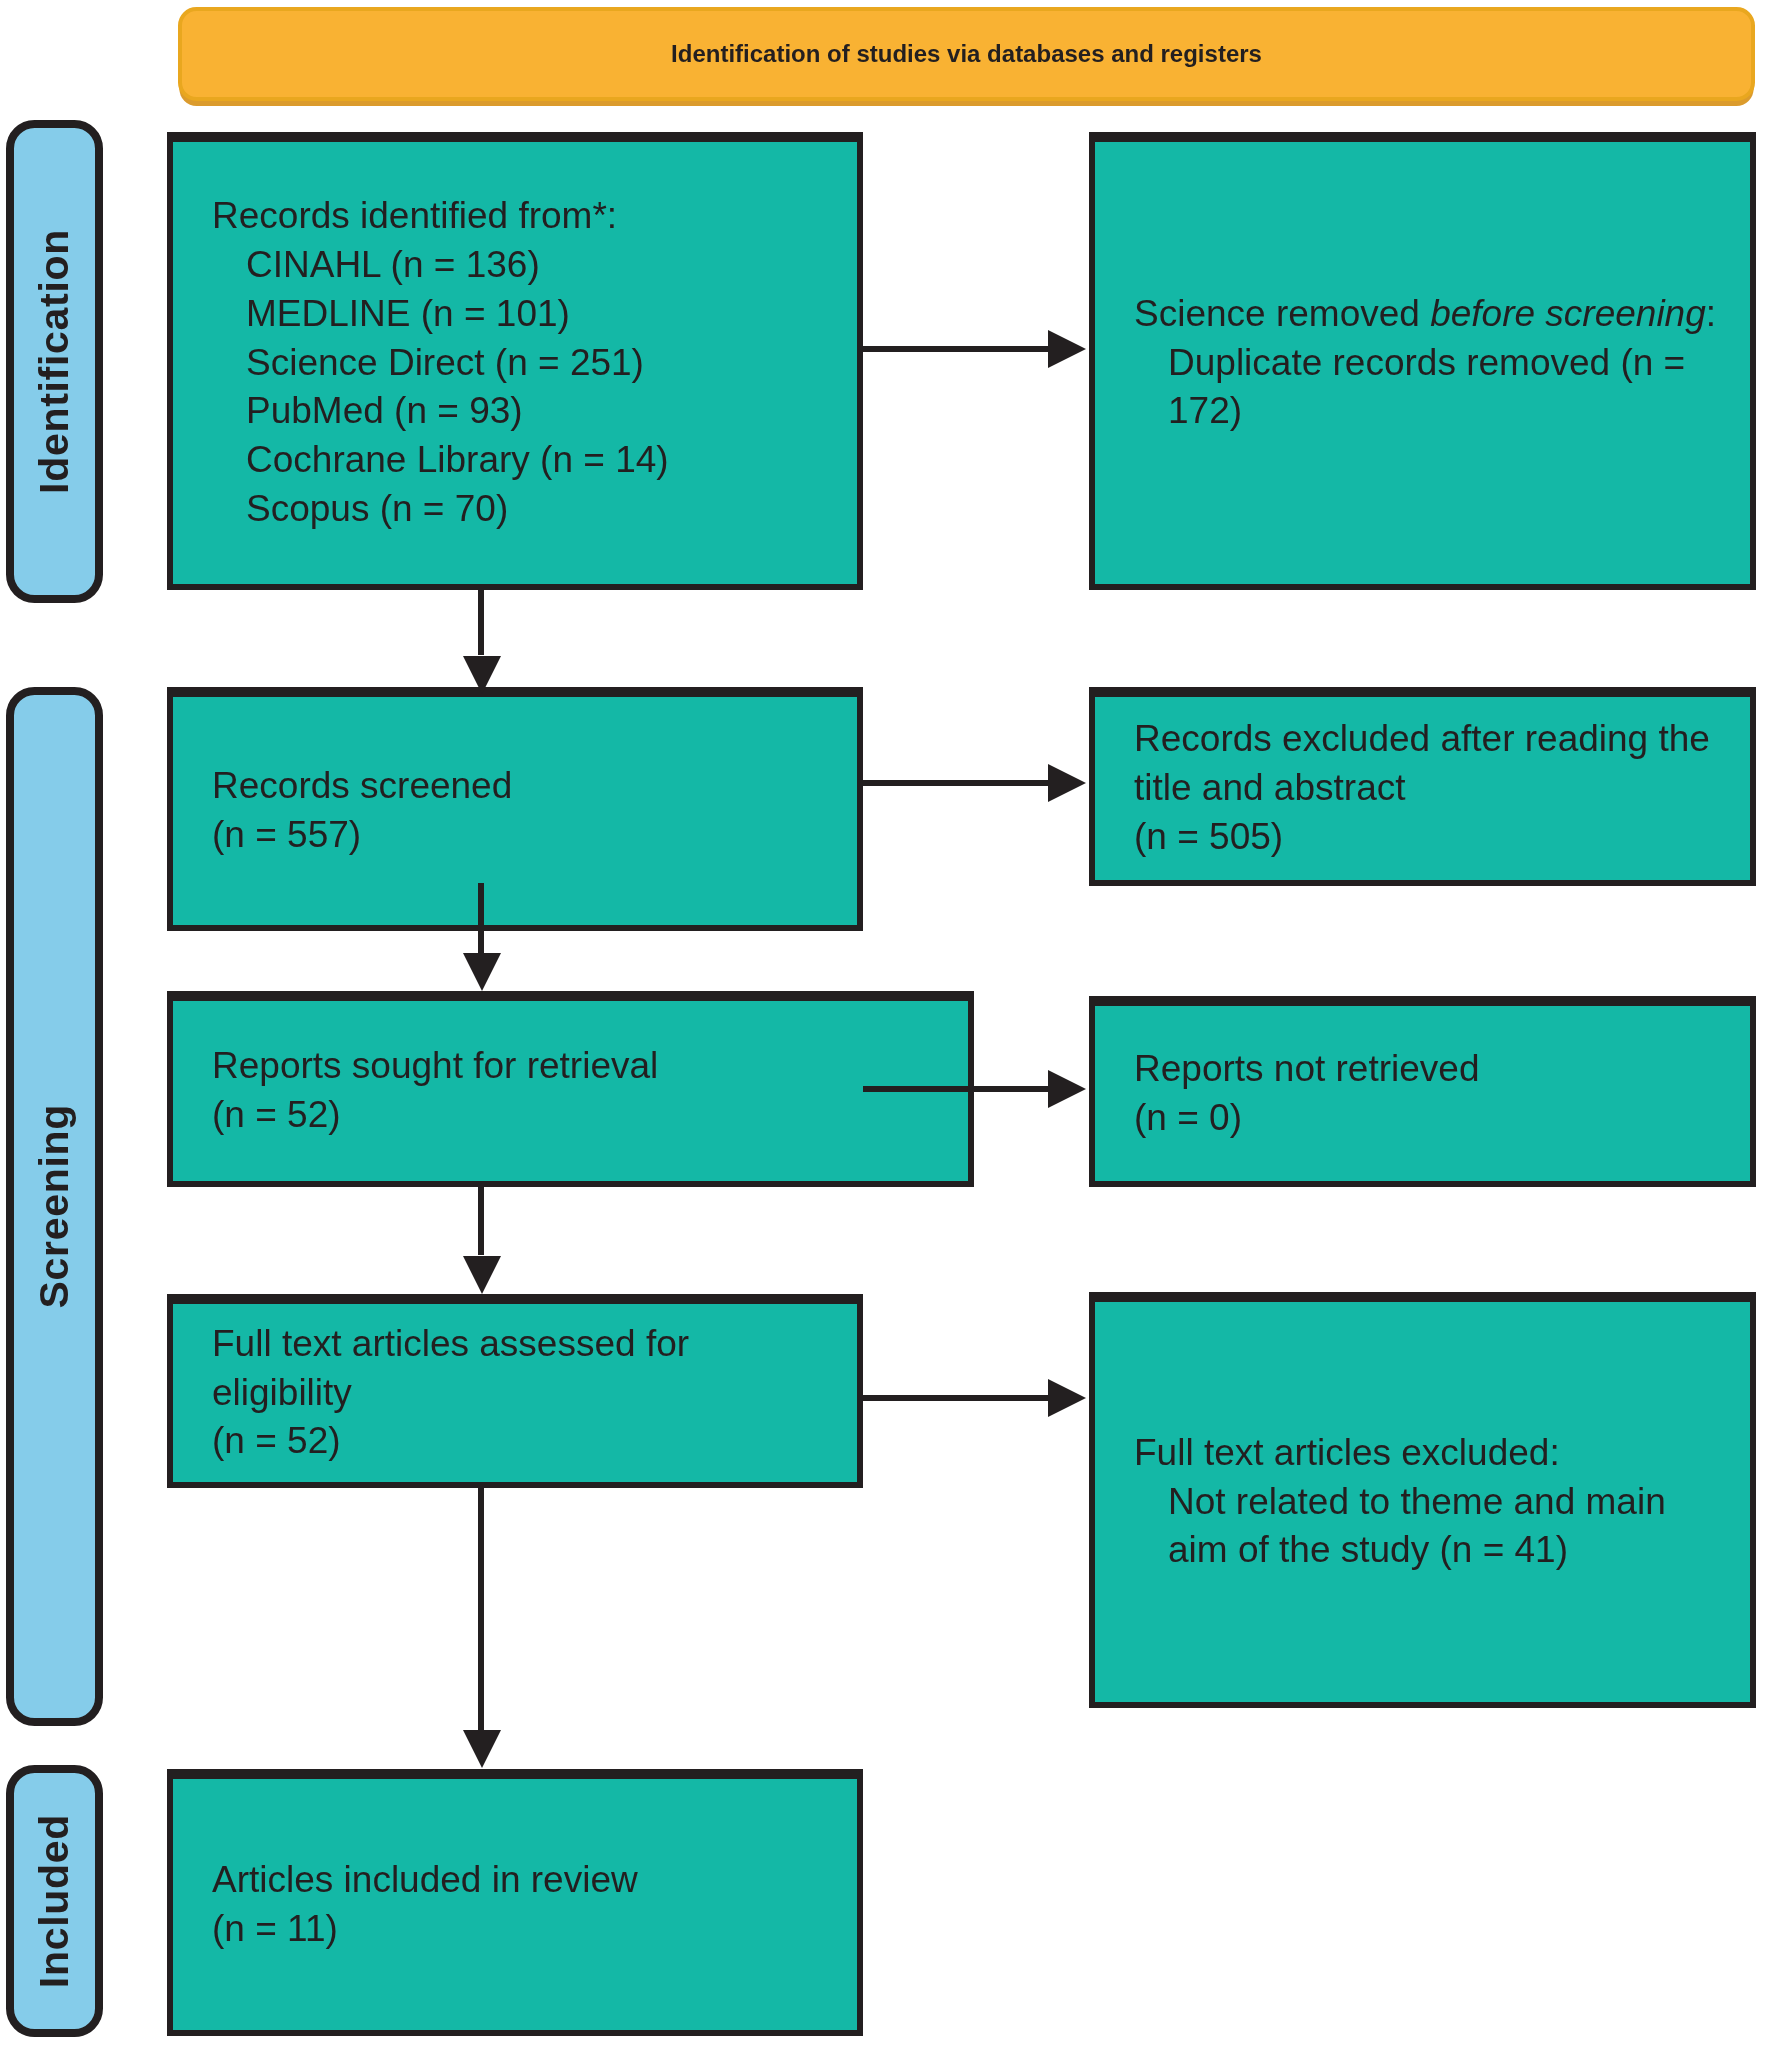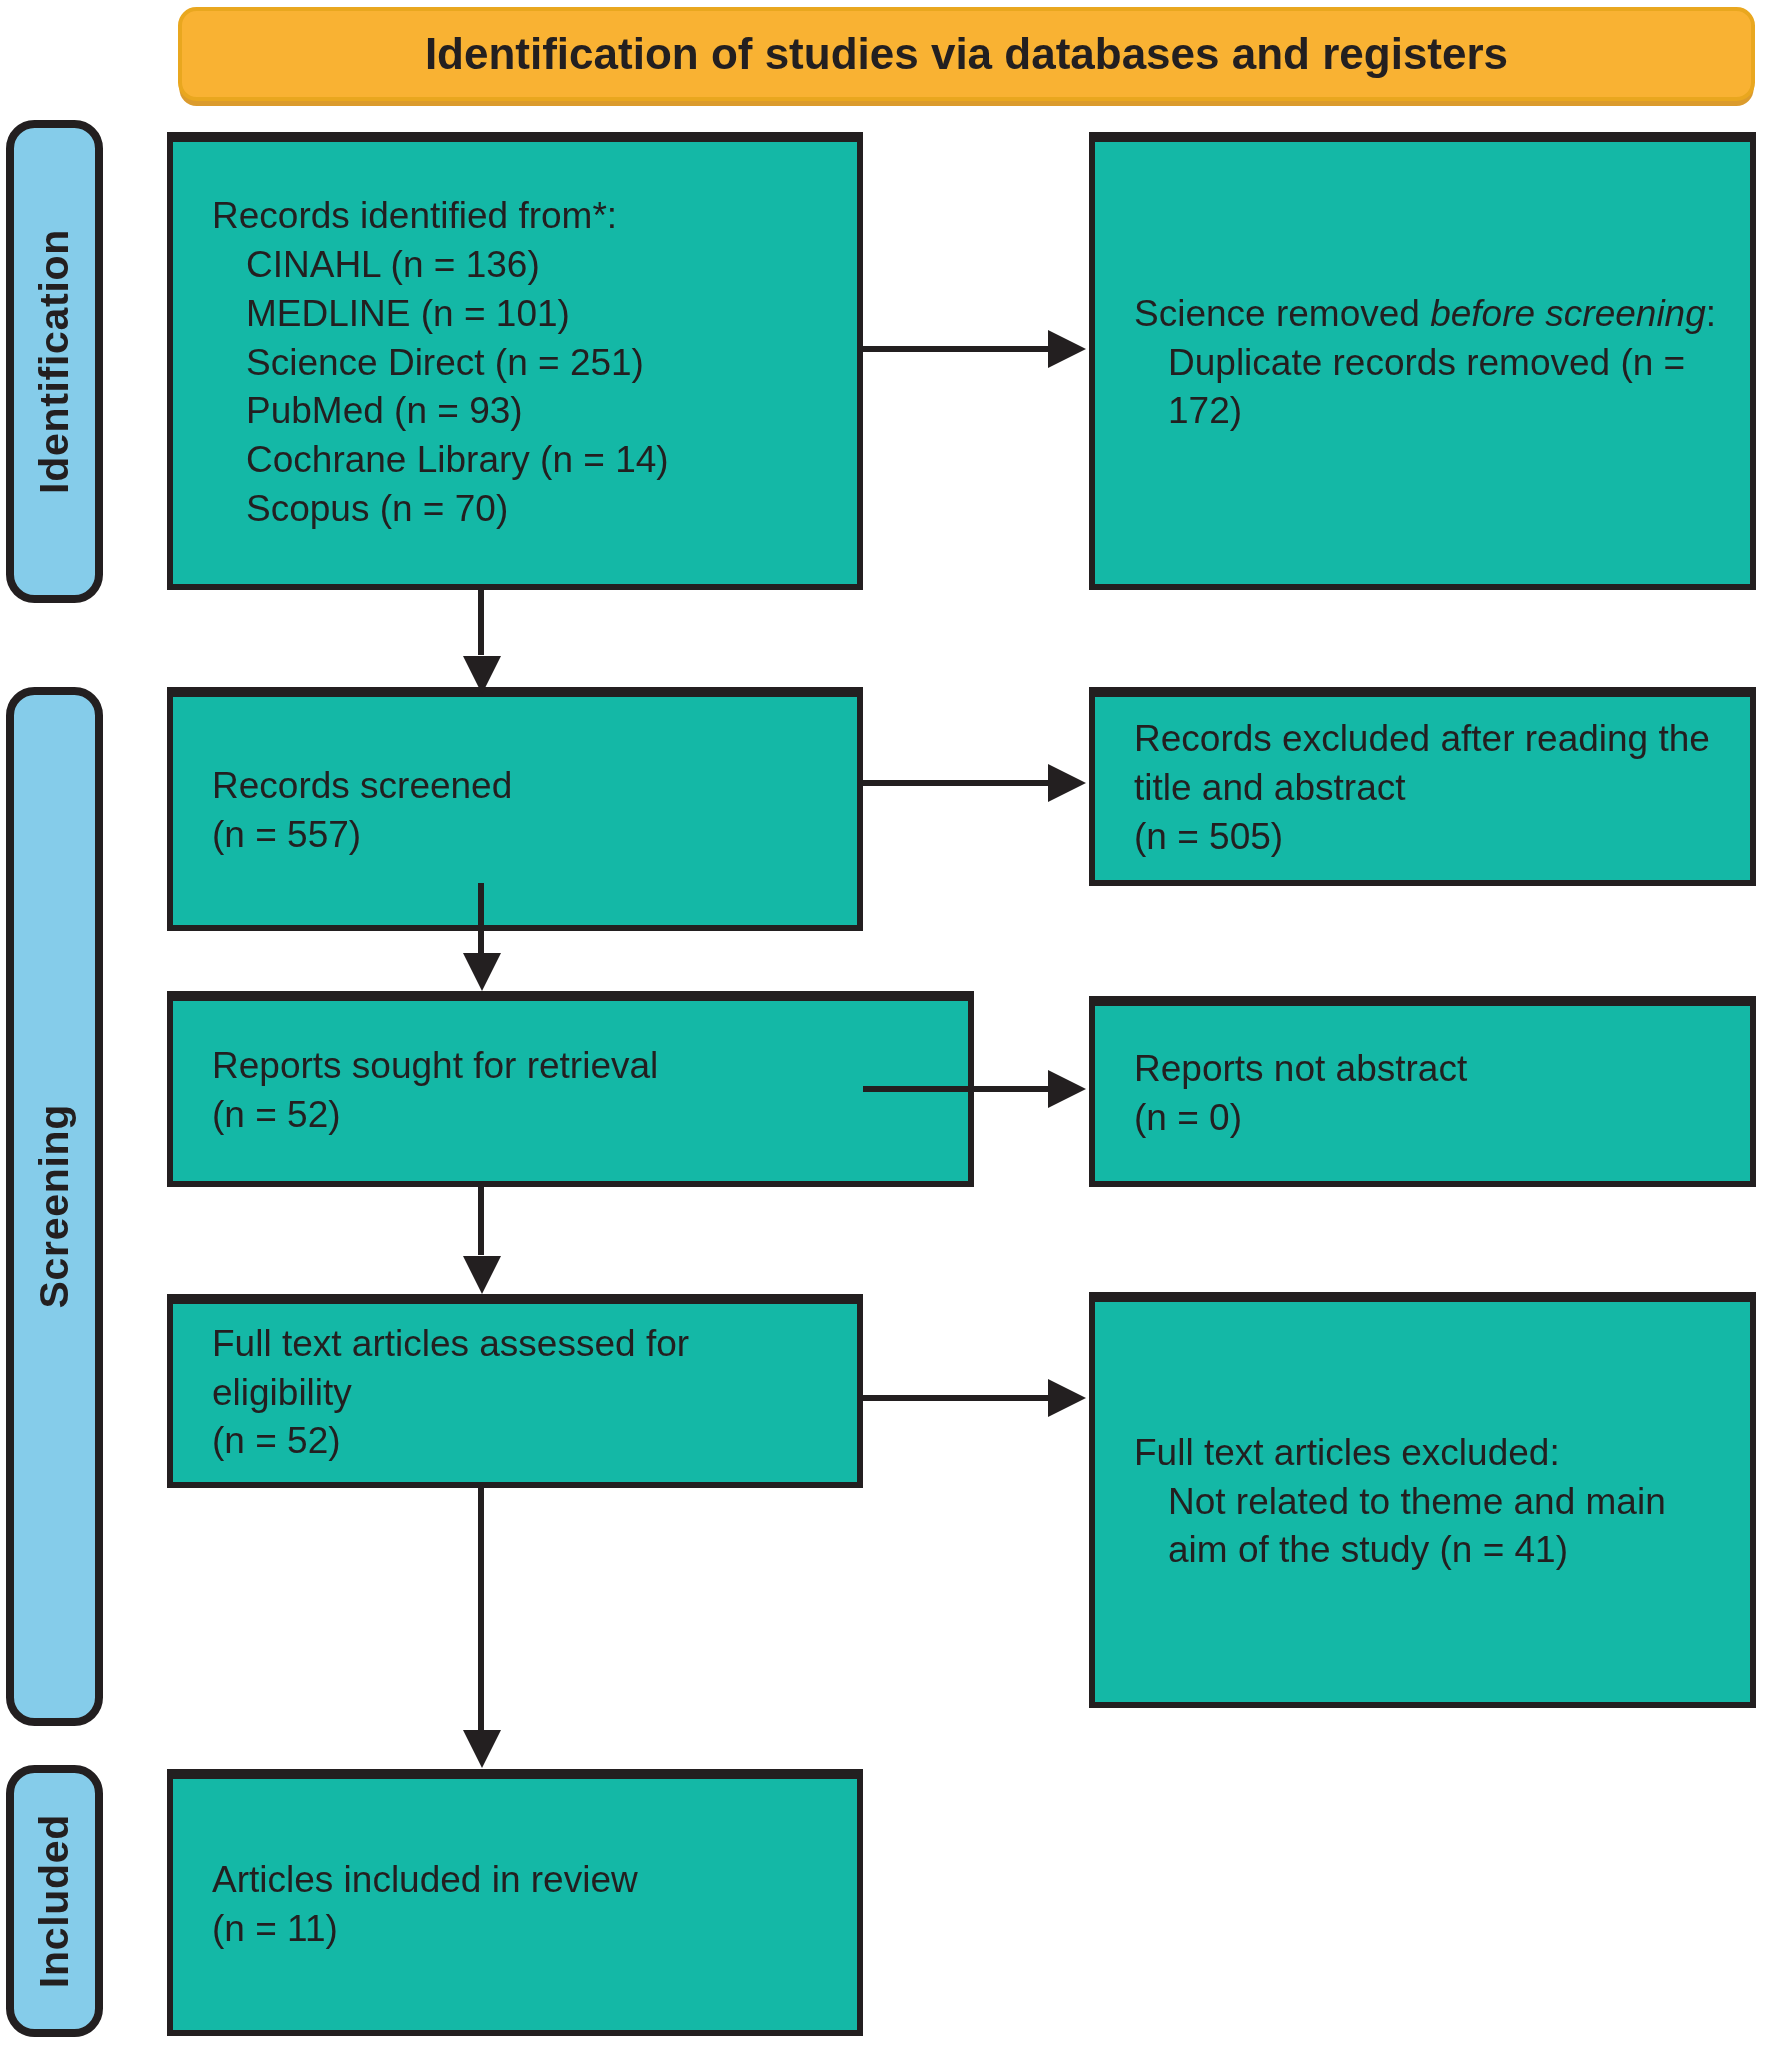"Identification of studies via databases" .banner { font-size: 44px -> 24px }
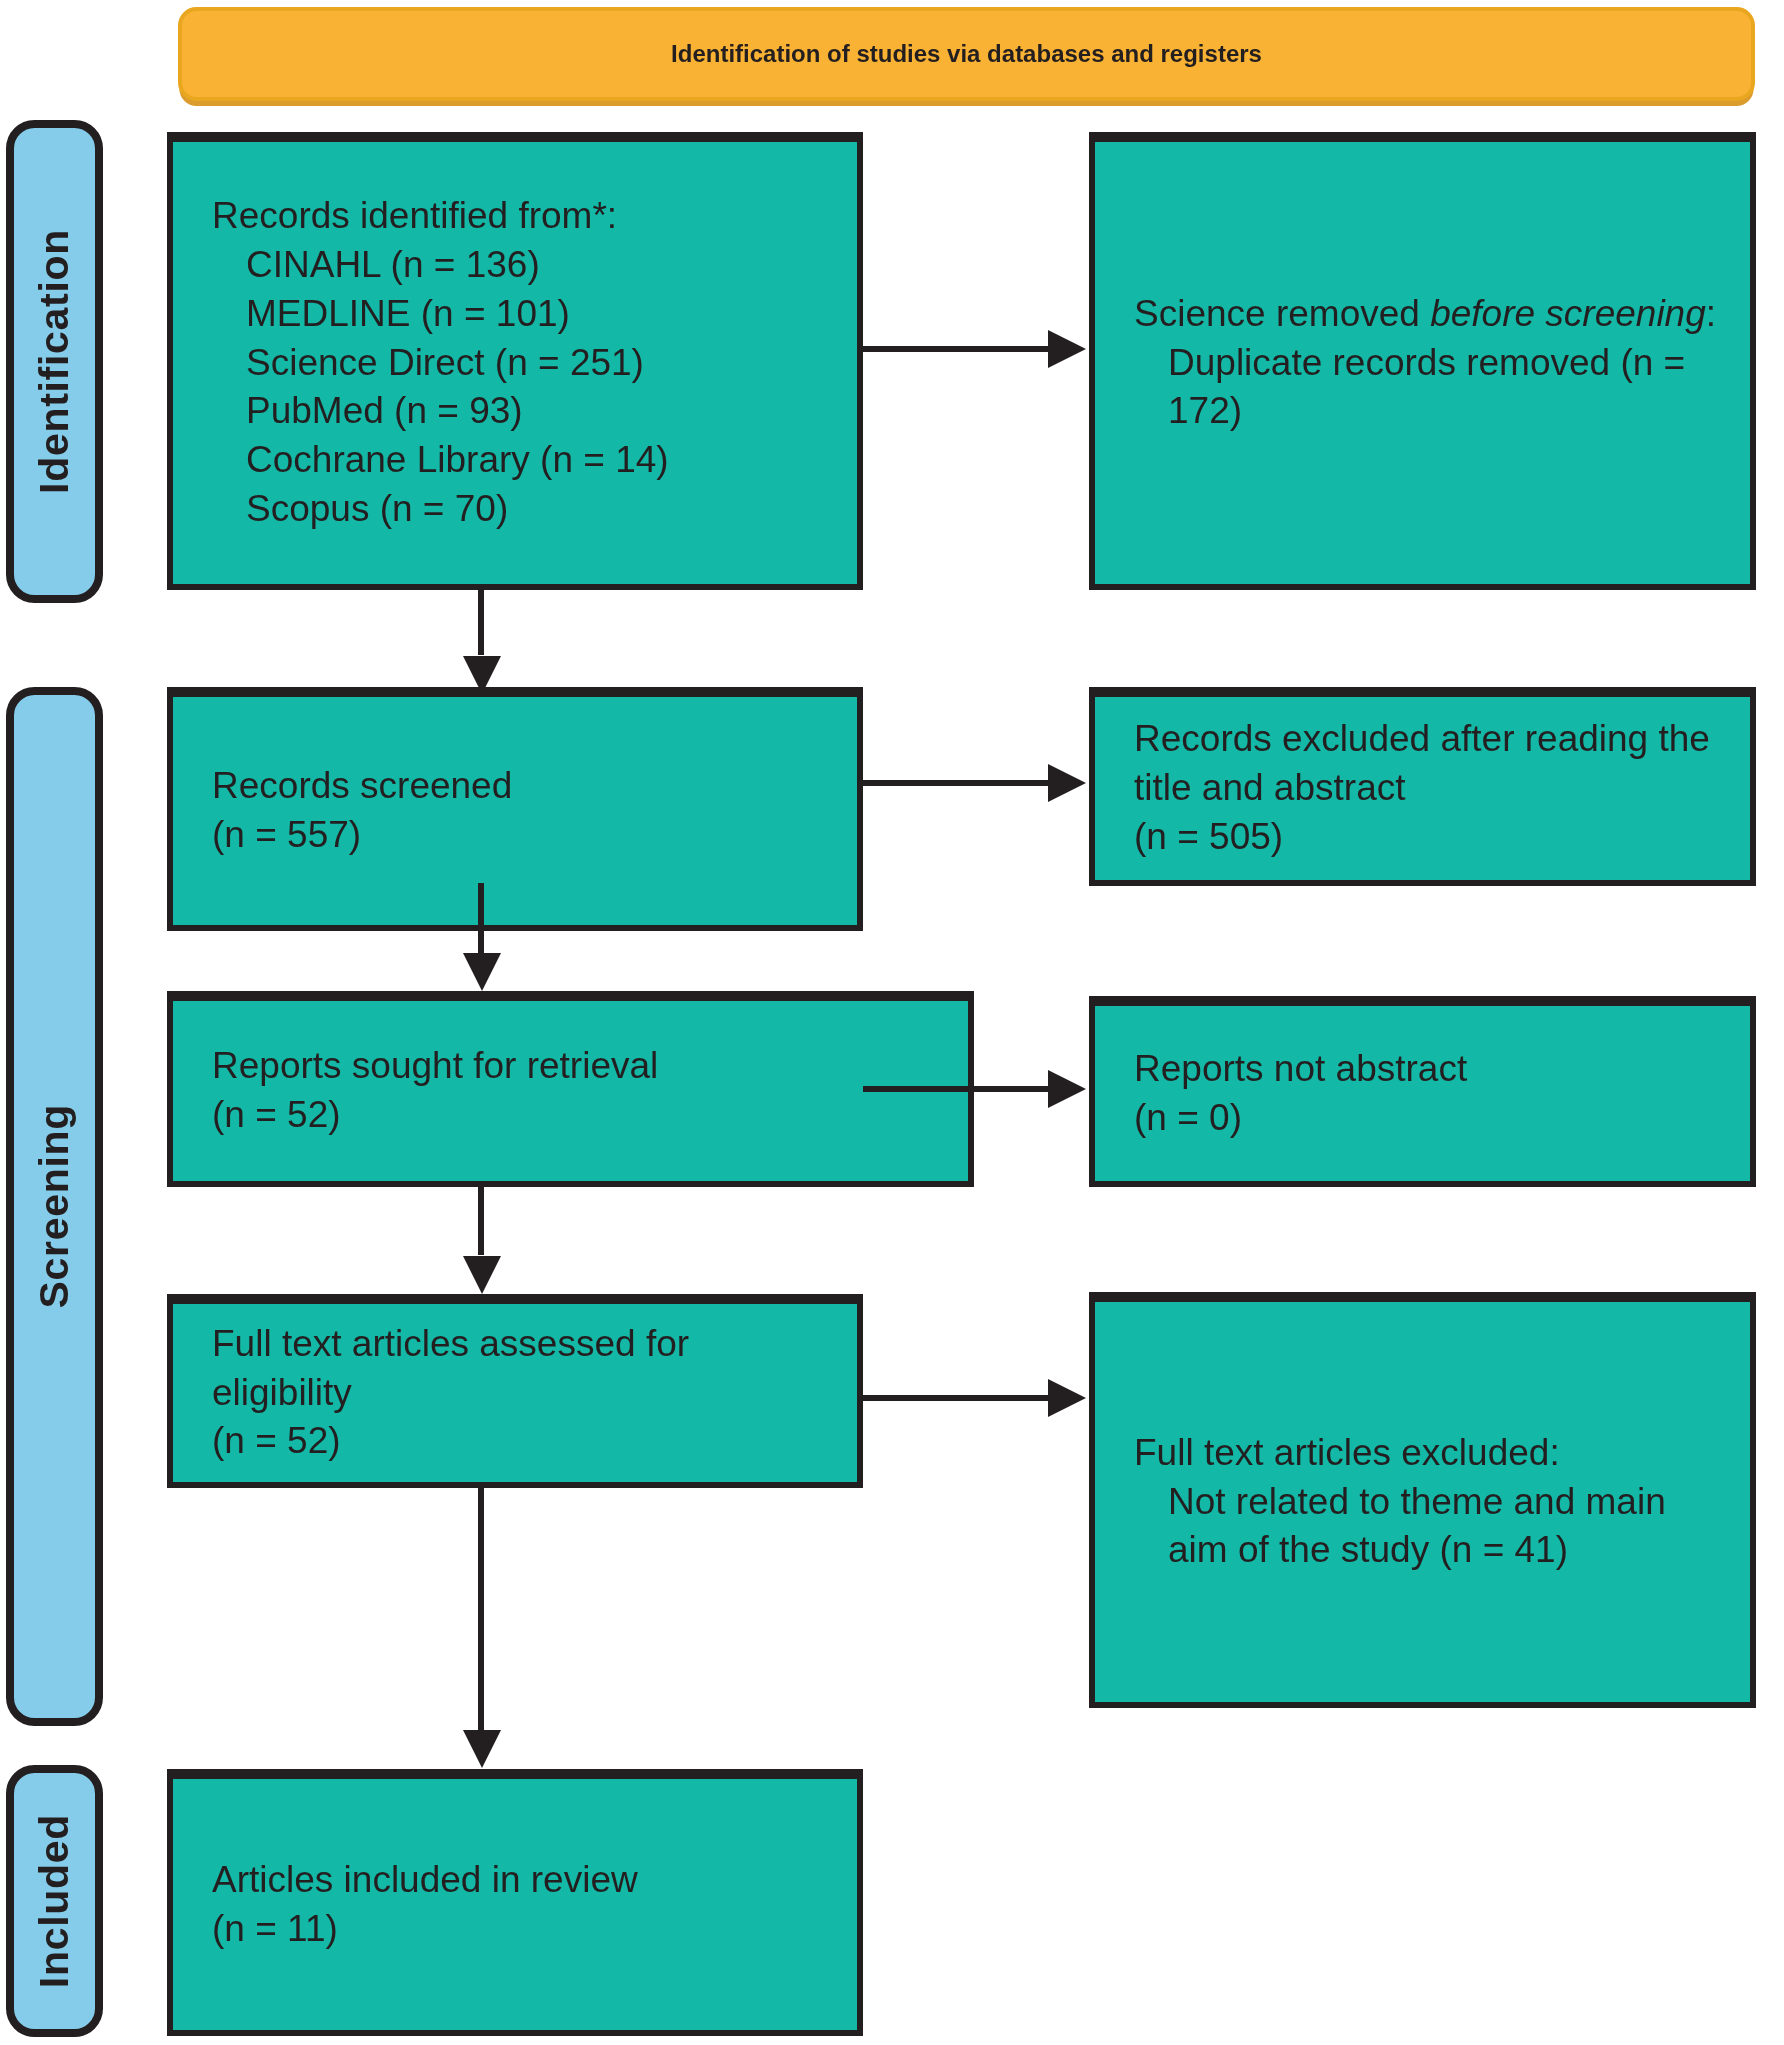"Reports not abstract" div { text: abstract -> retrieved }
